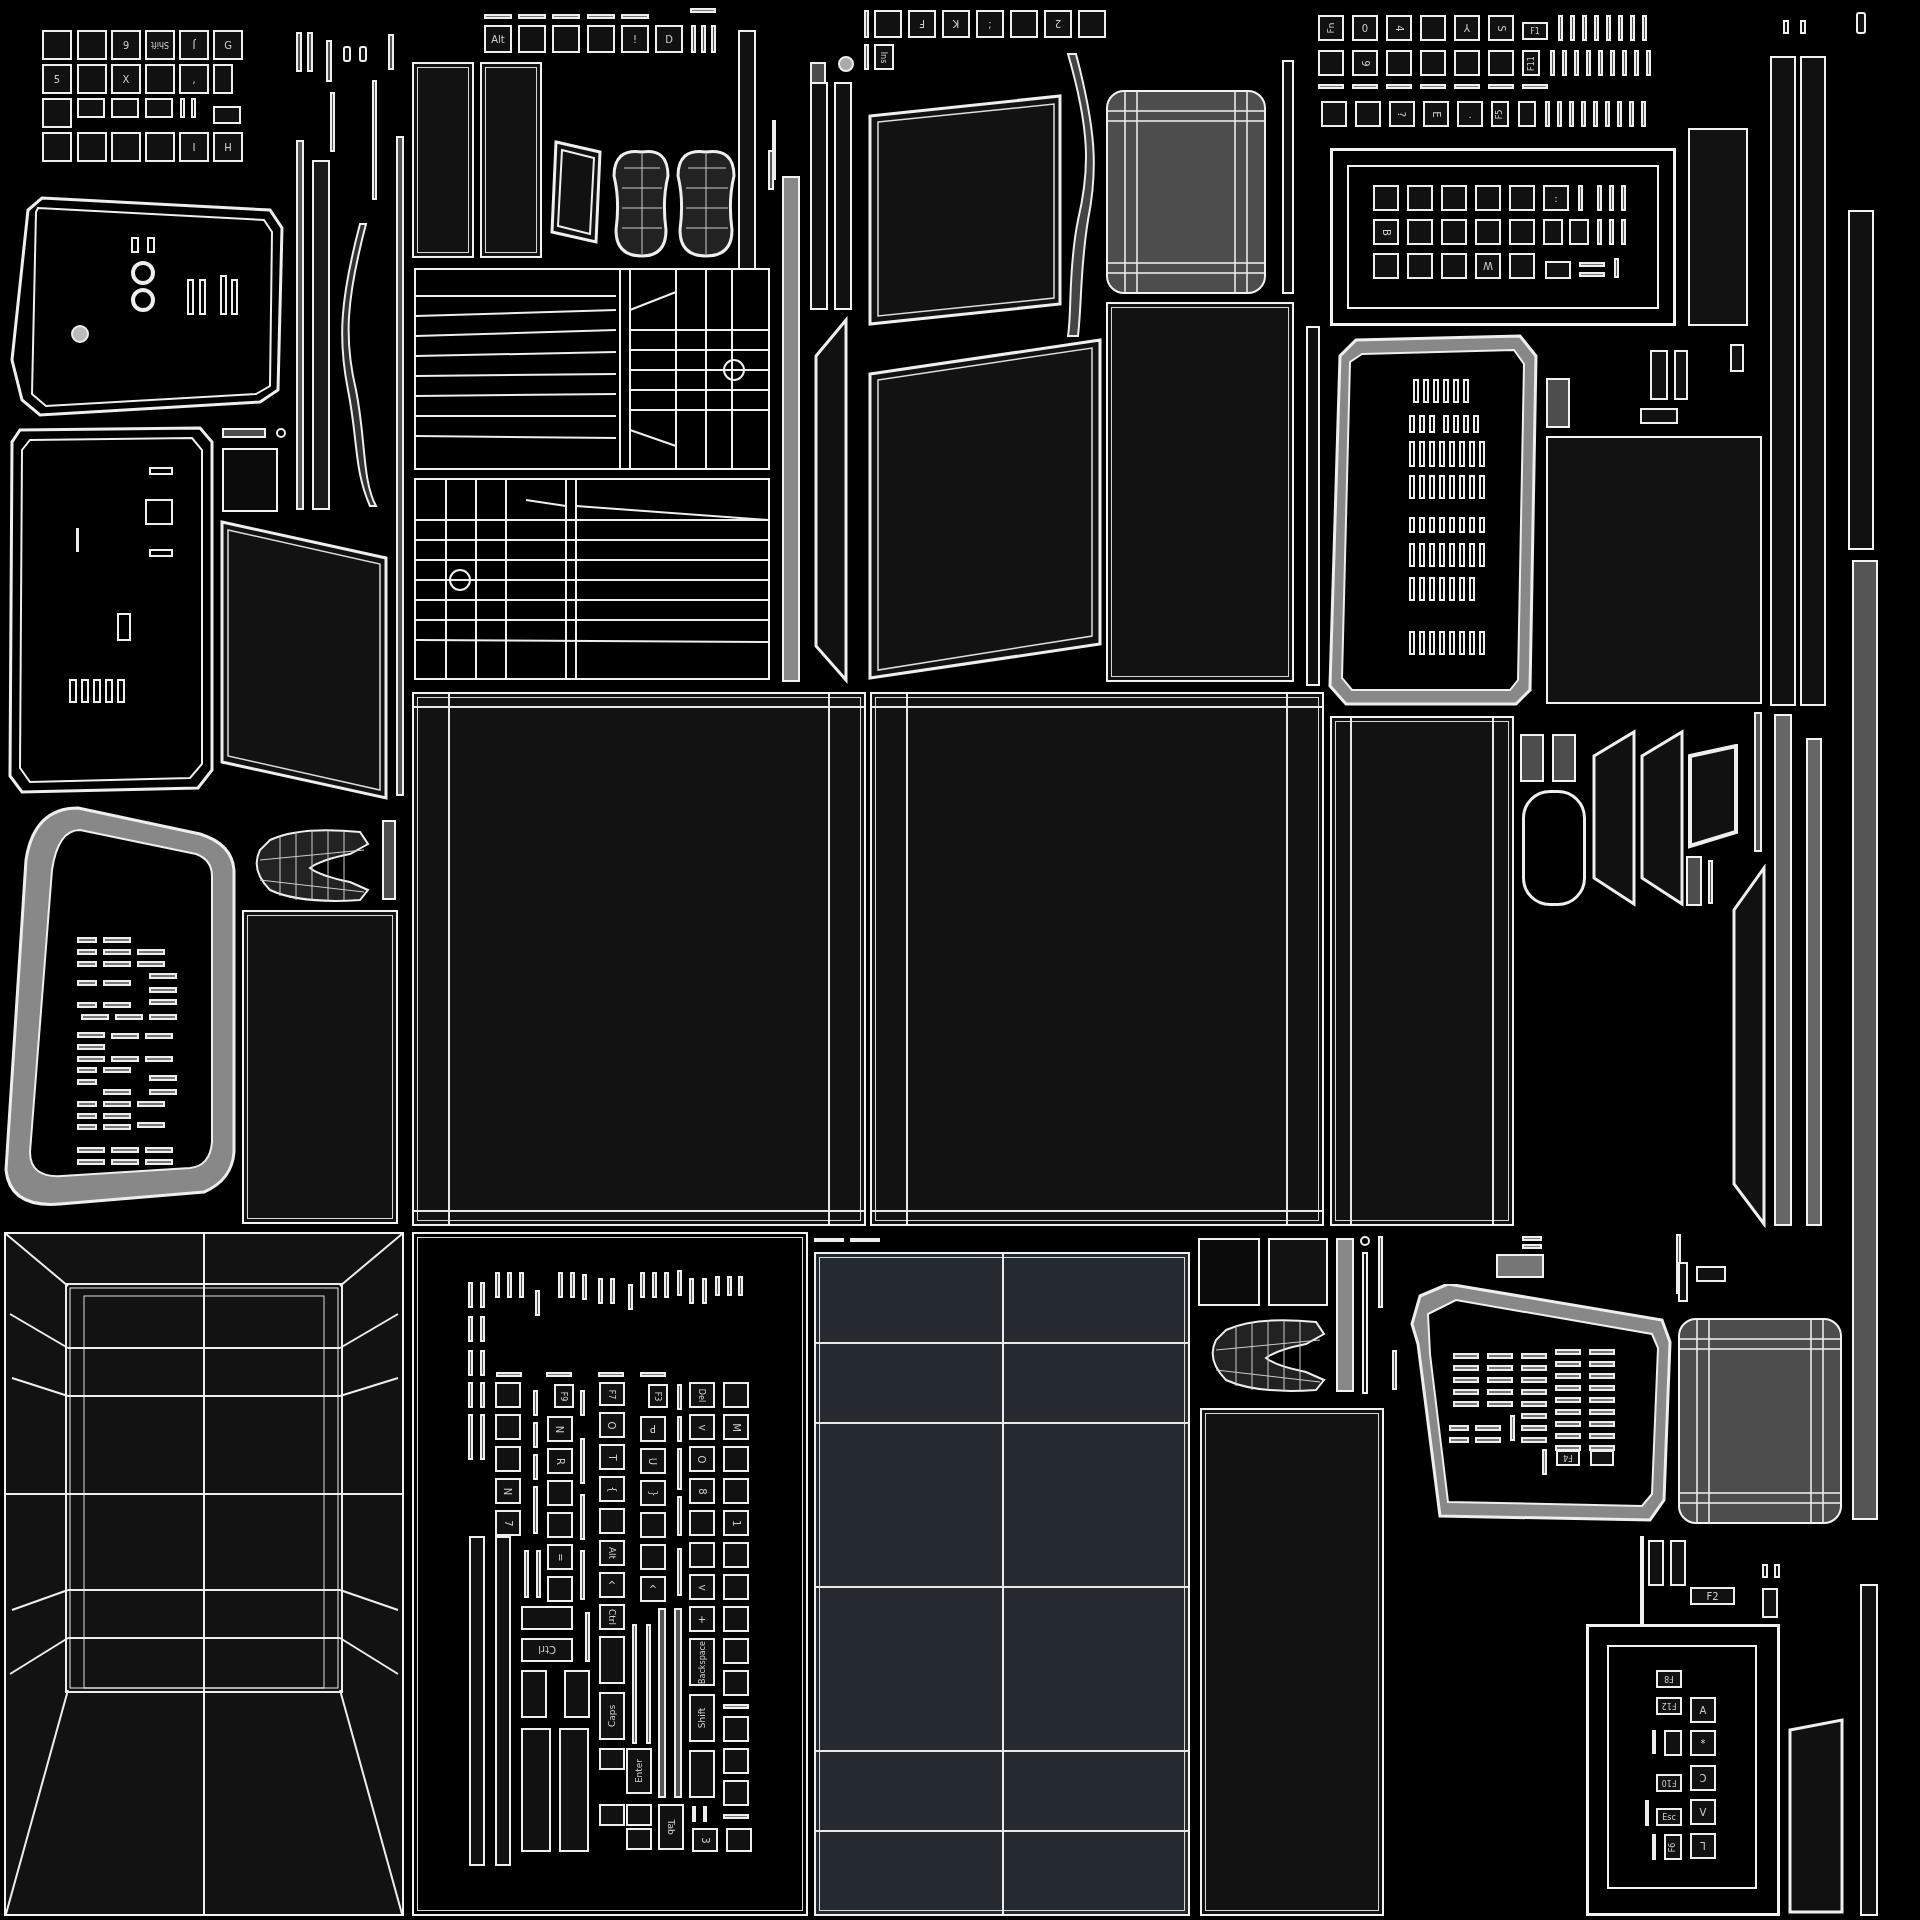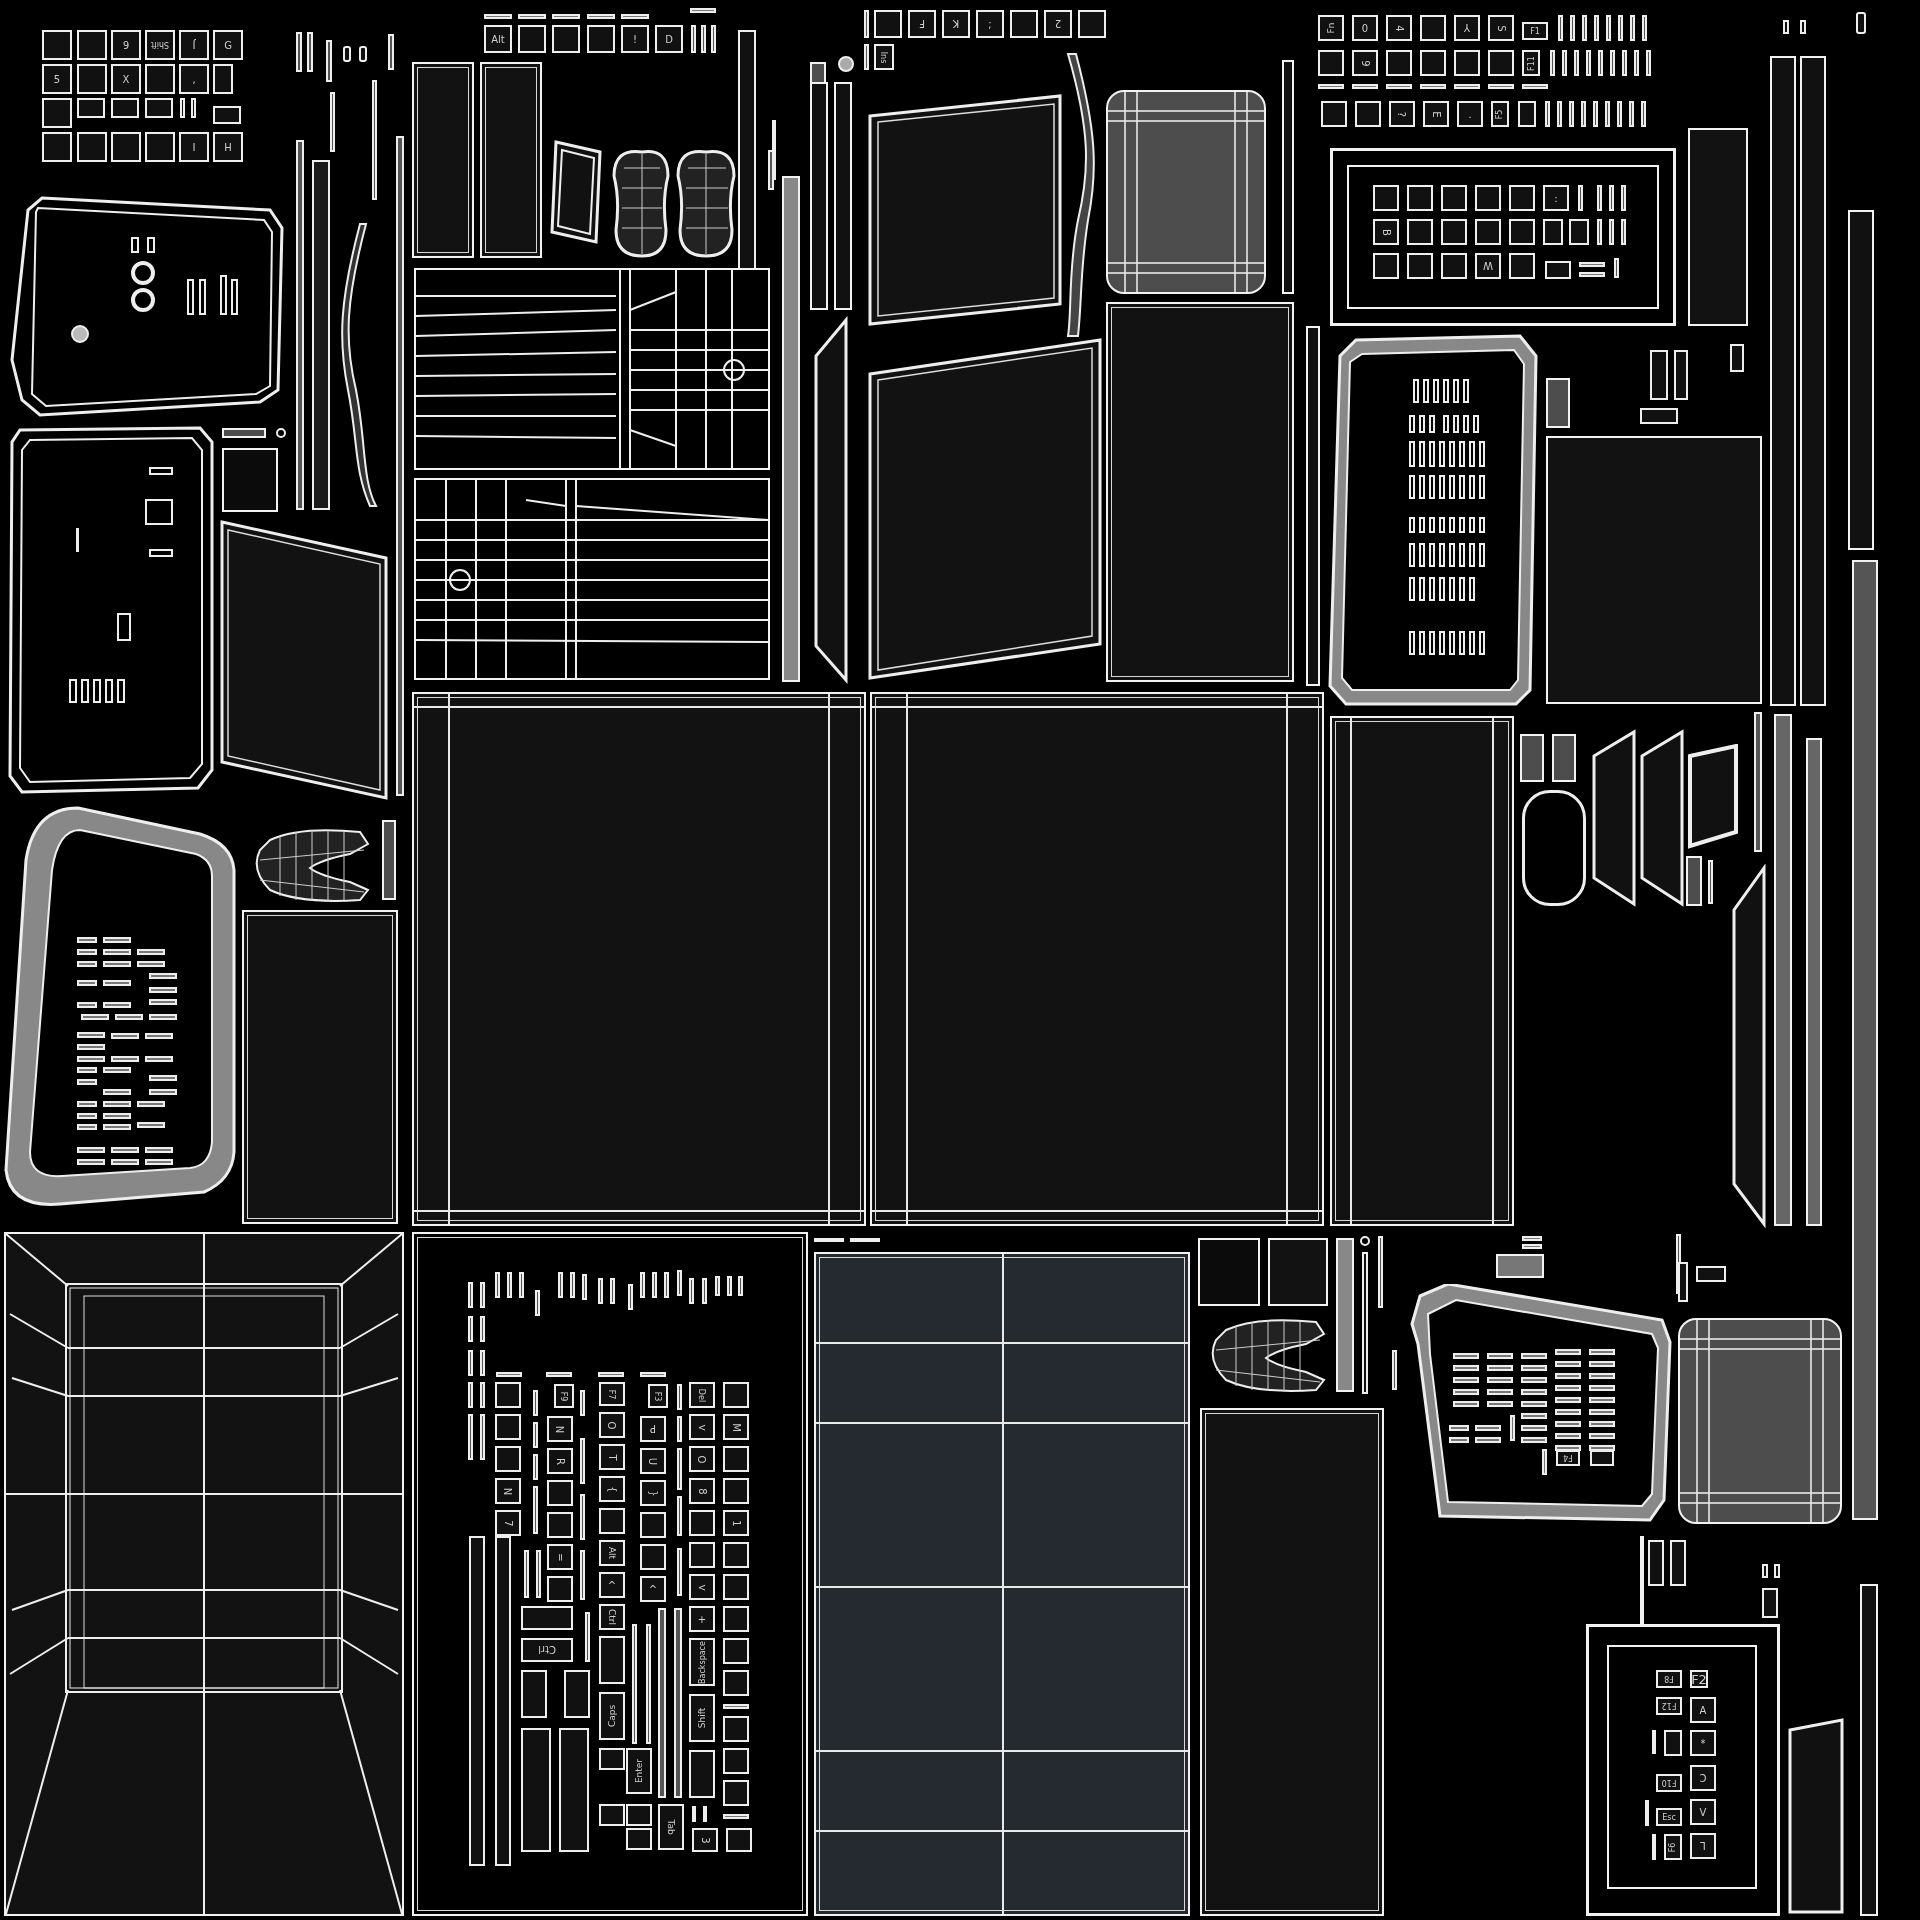"F2" div.key { font-size: 13px -> 10px; top: 1670px -> 1587px; width: 18px -> 45px }
